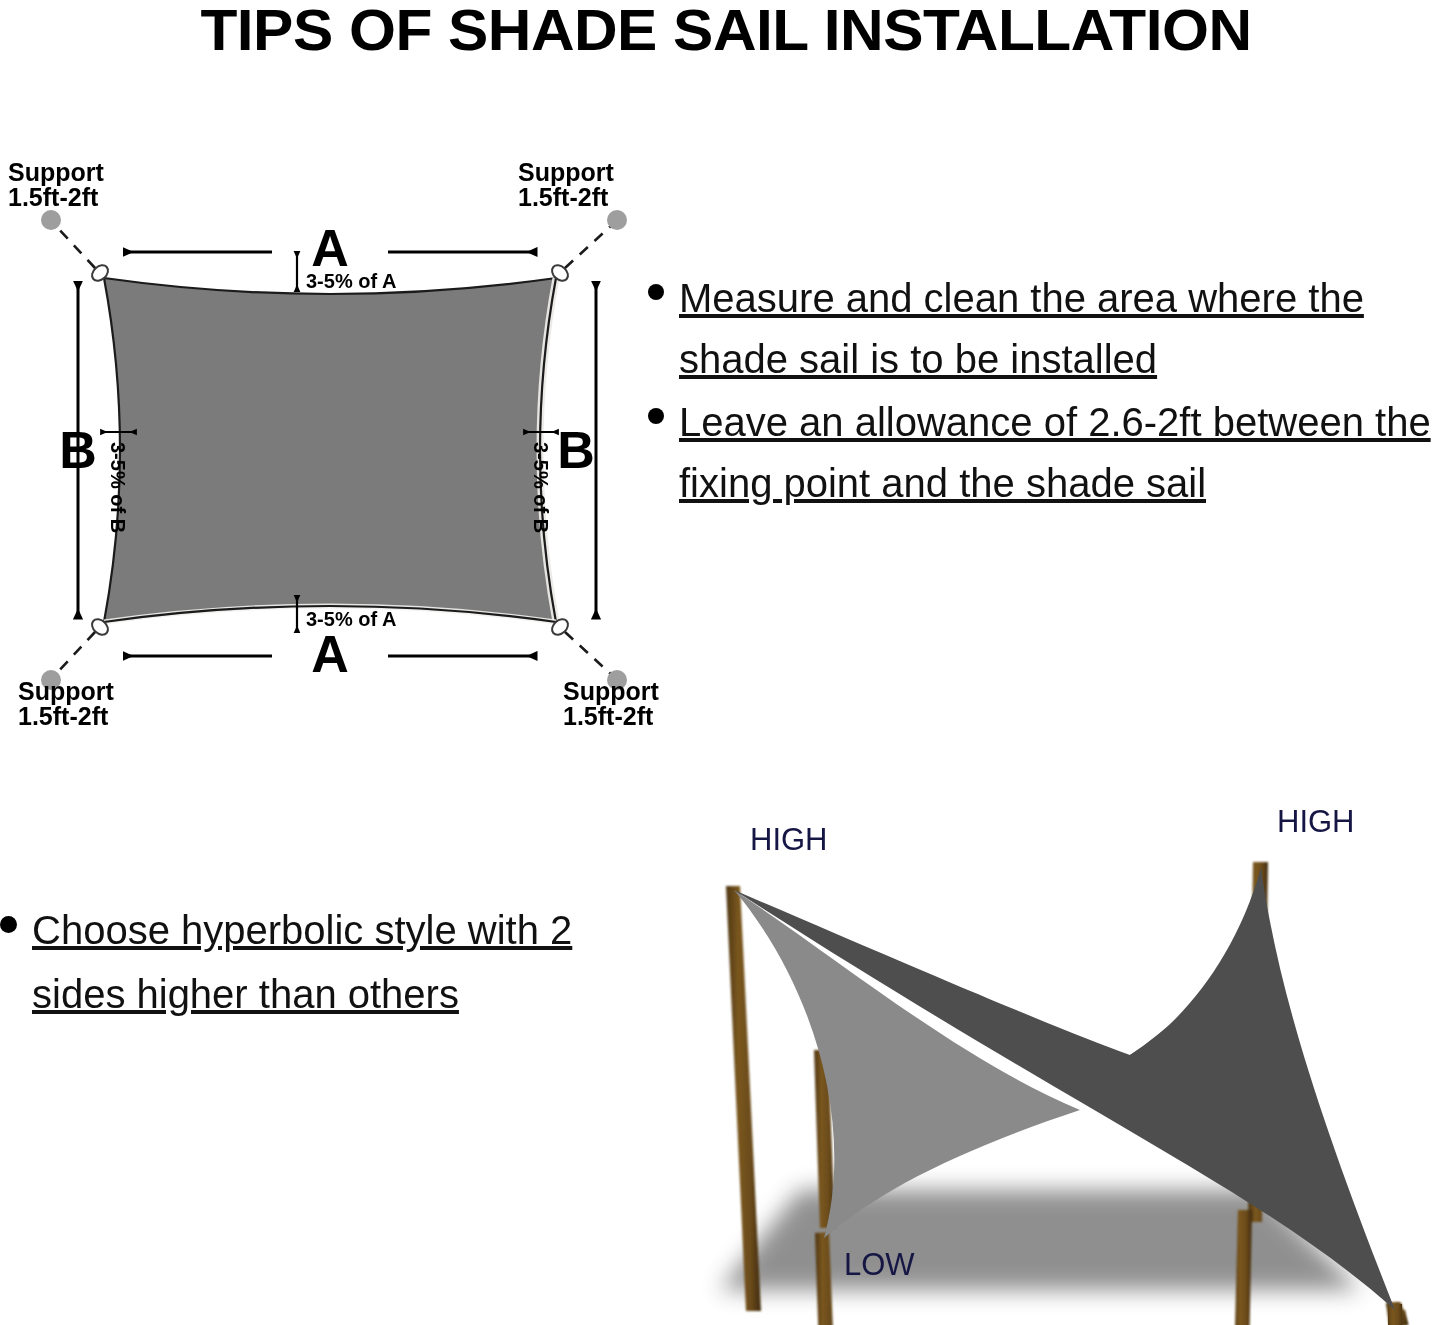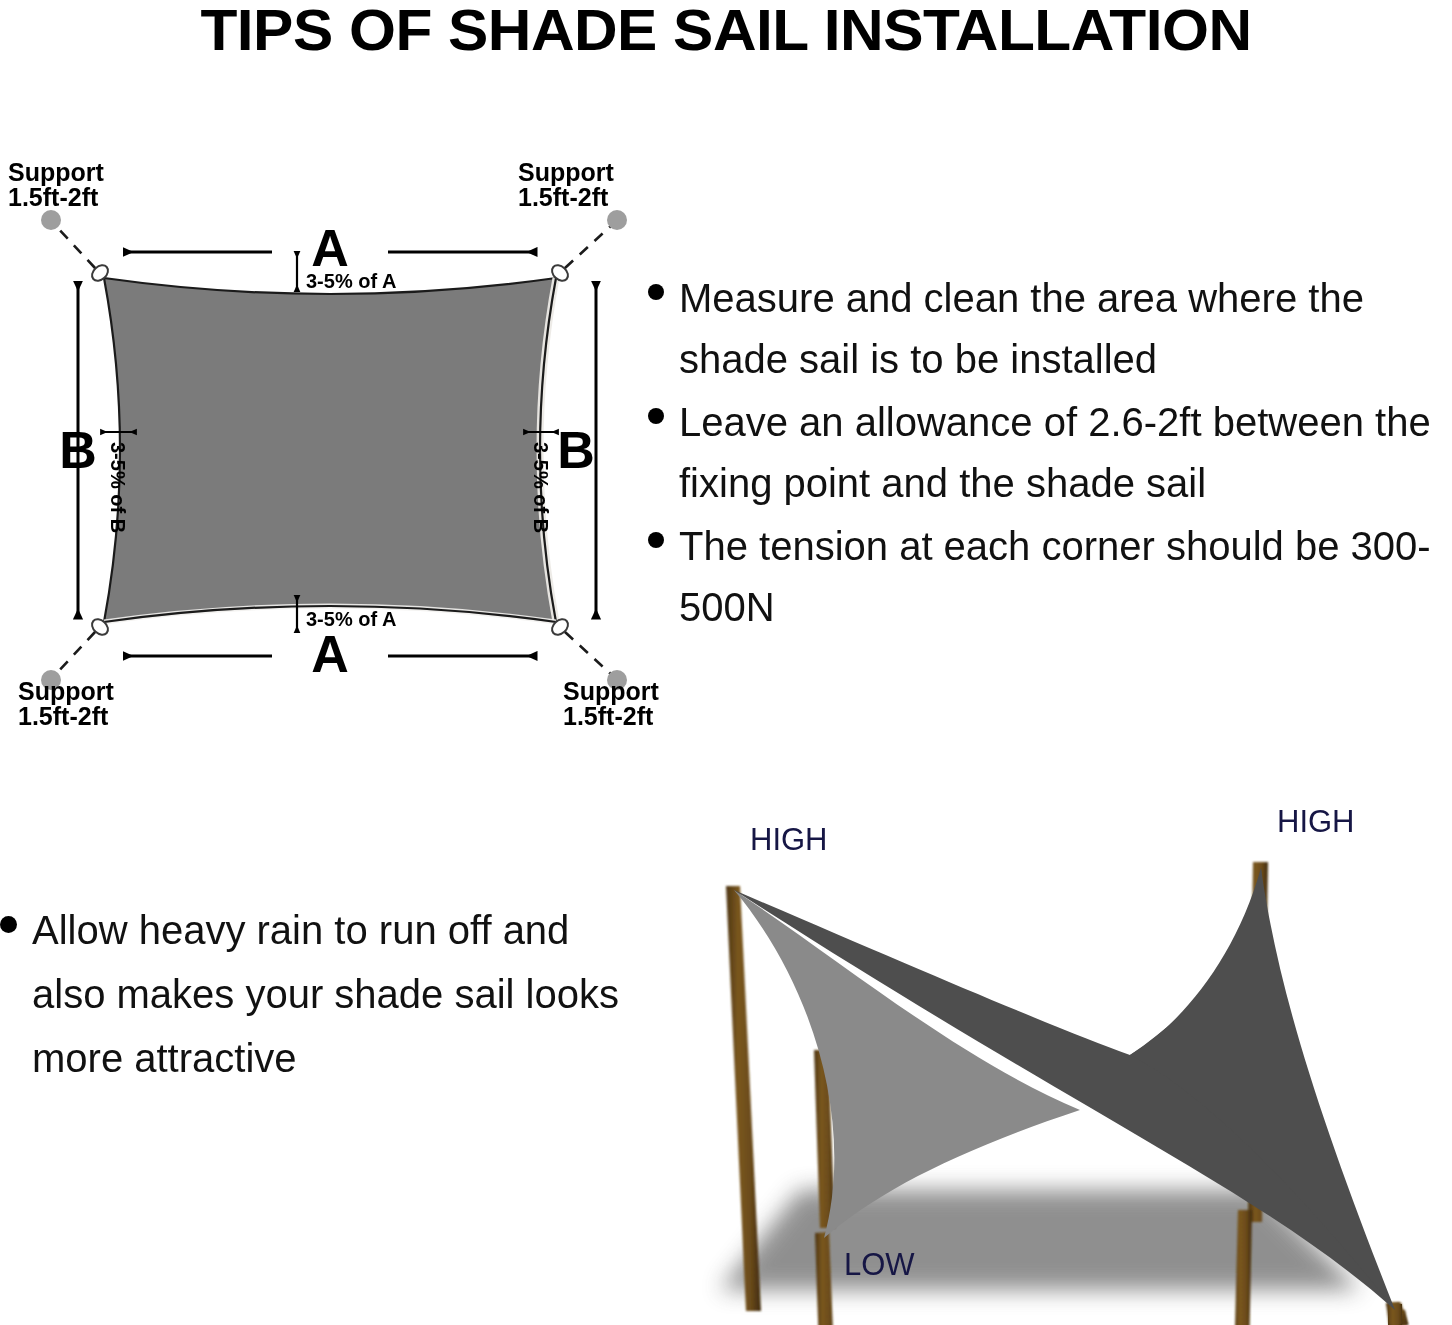"Measure and clean the area" .bullet-text { text-decoration: none -> underline }
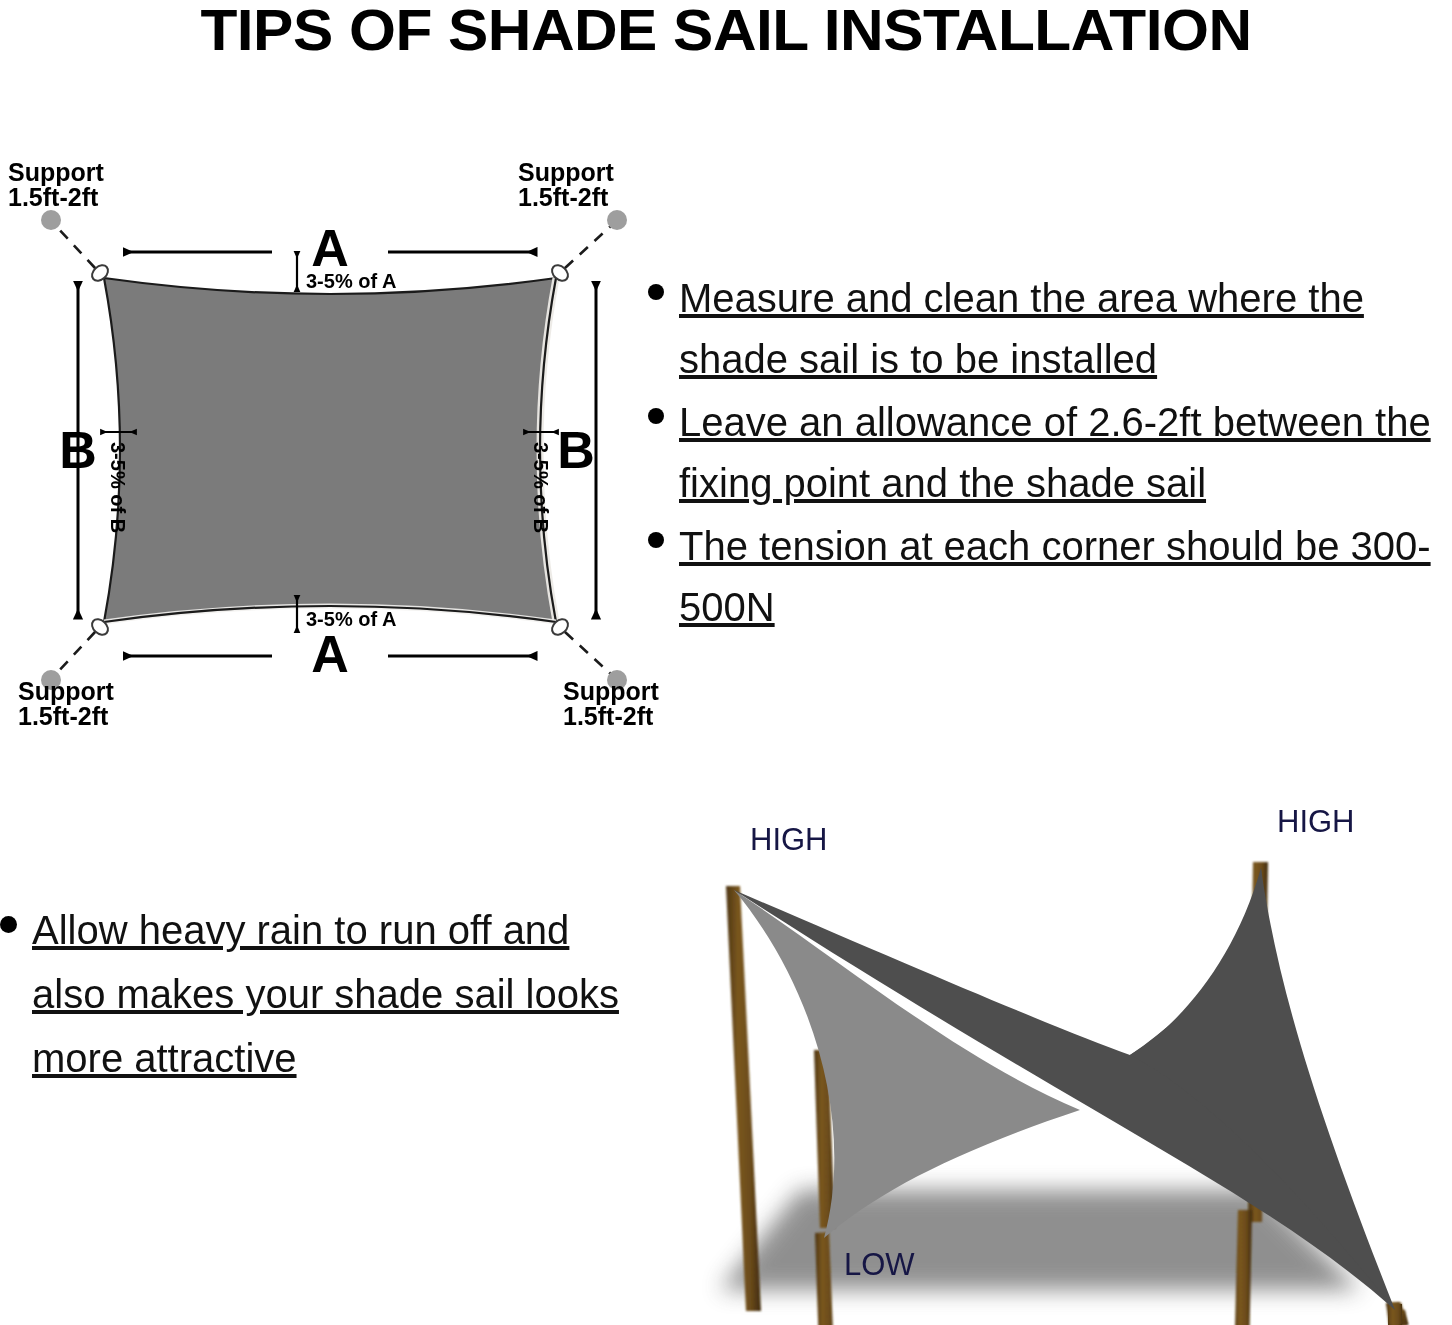"The tension at each corner" div.bullet-row { html: <div> <span></span> <span>The tension at each corner should be 300-500N</span> </div> -> none }
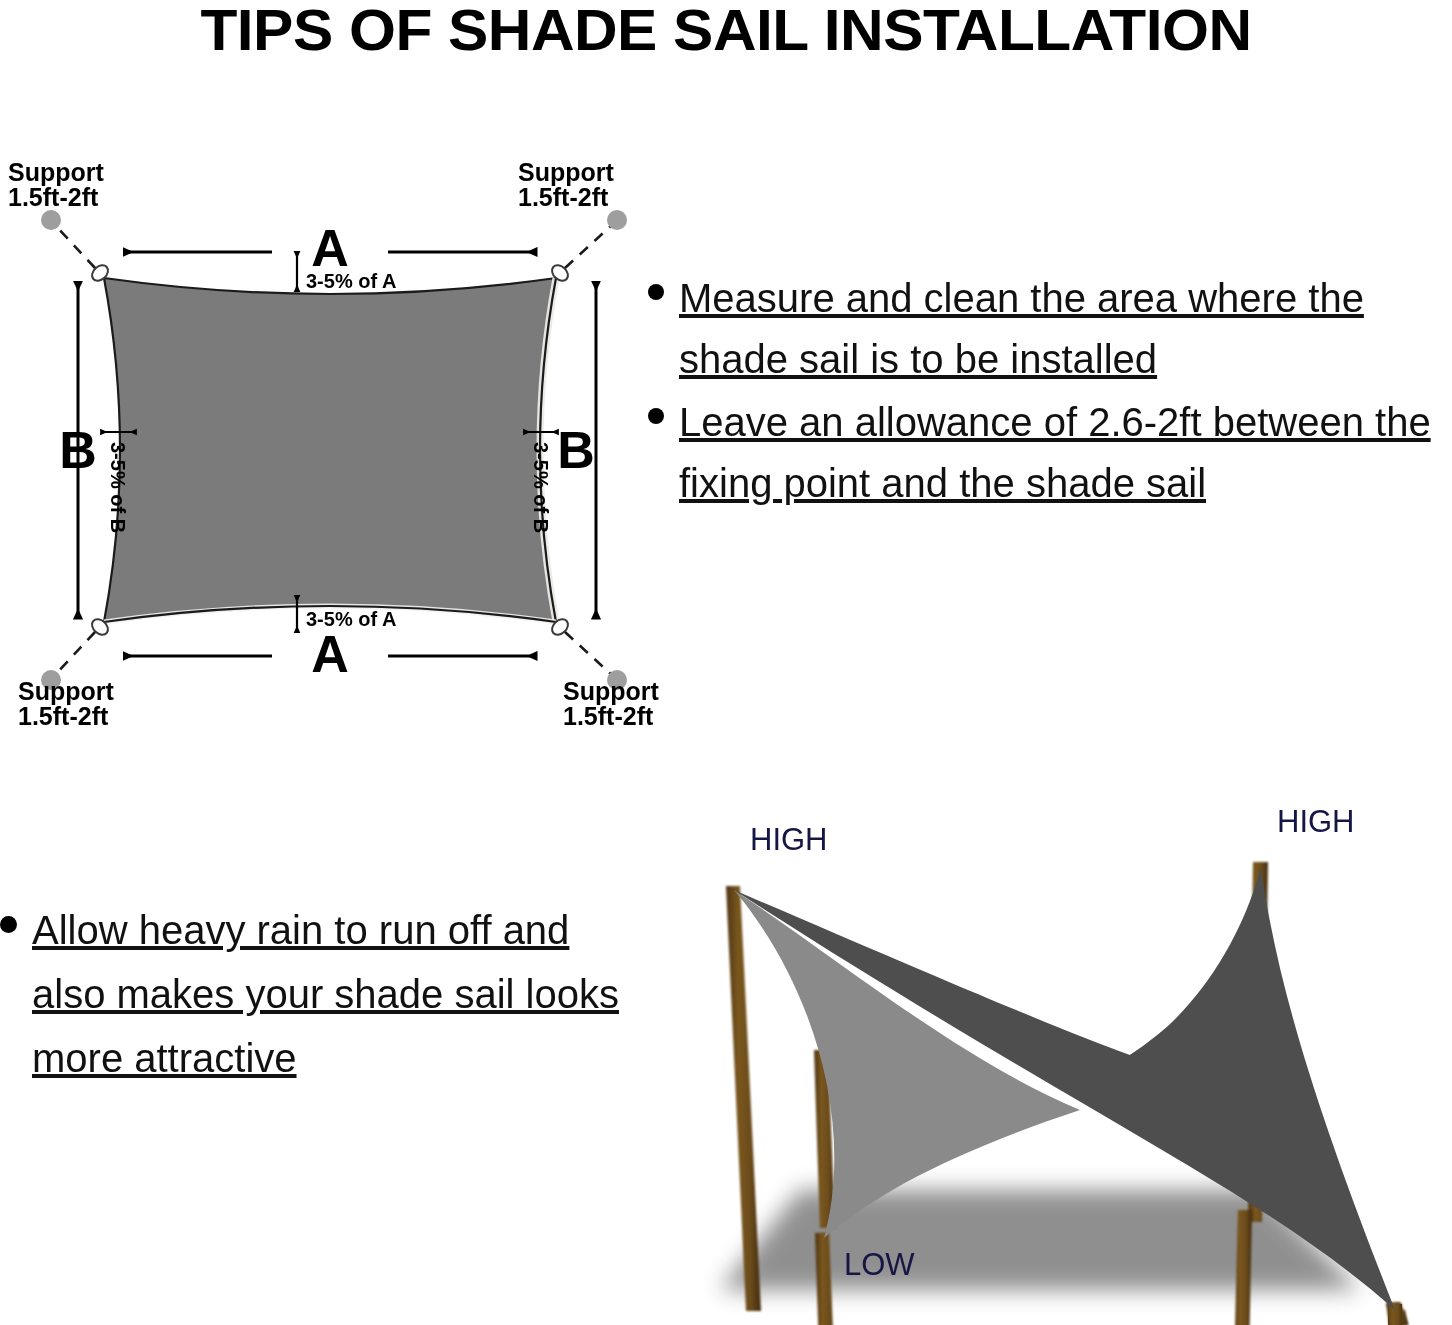"Choose hyperbolic style with 2" div.bullet-row { html: none -> <div> <span></span> <span>Choose hyperbolic style with 2 sides higher than others</span> </div> }
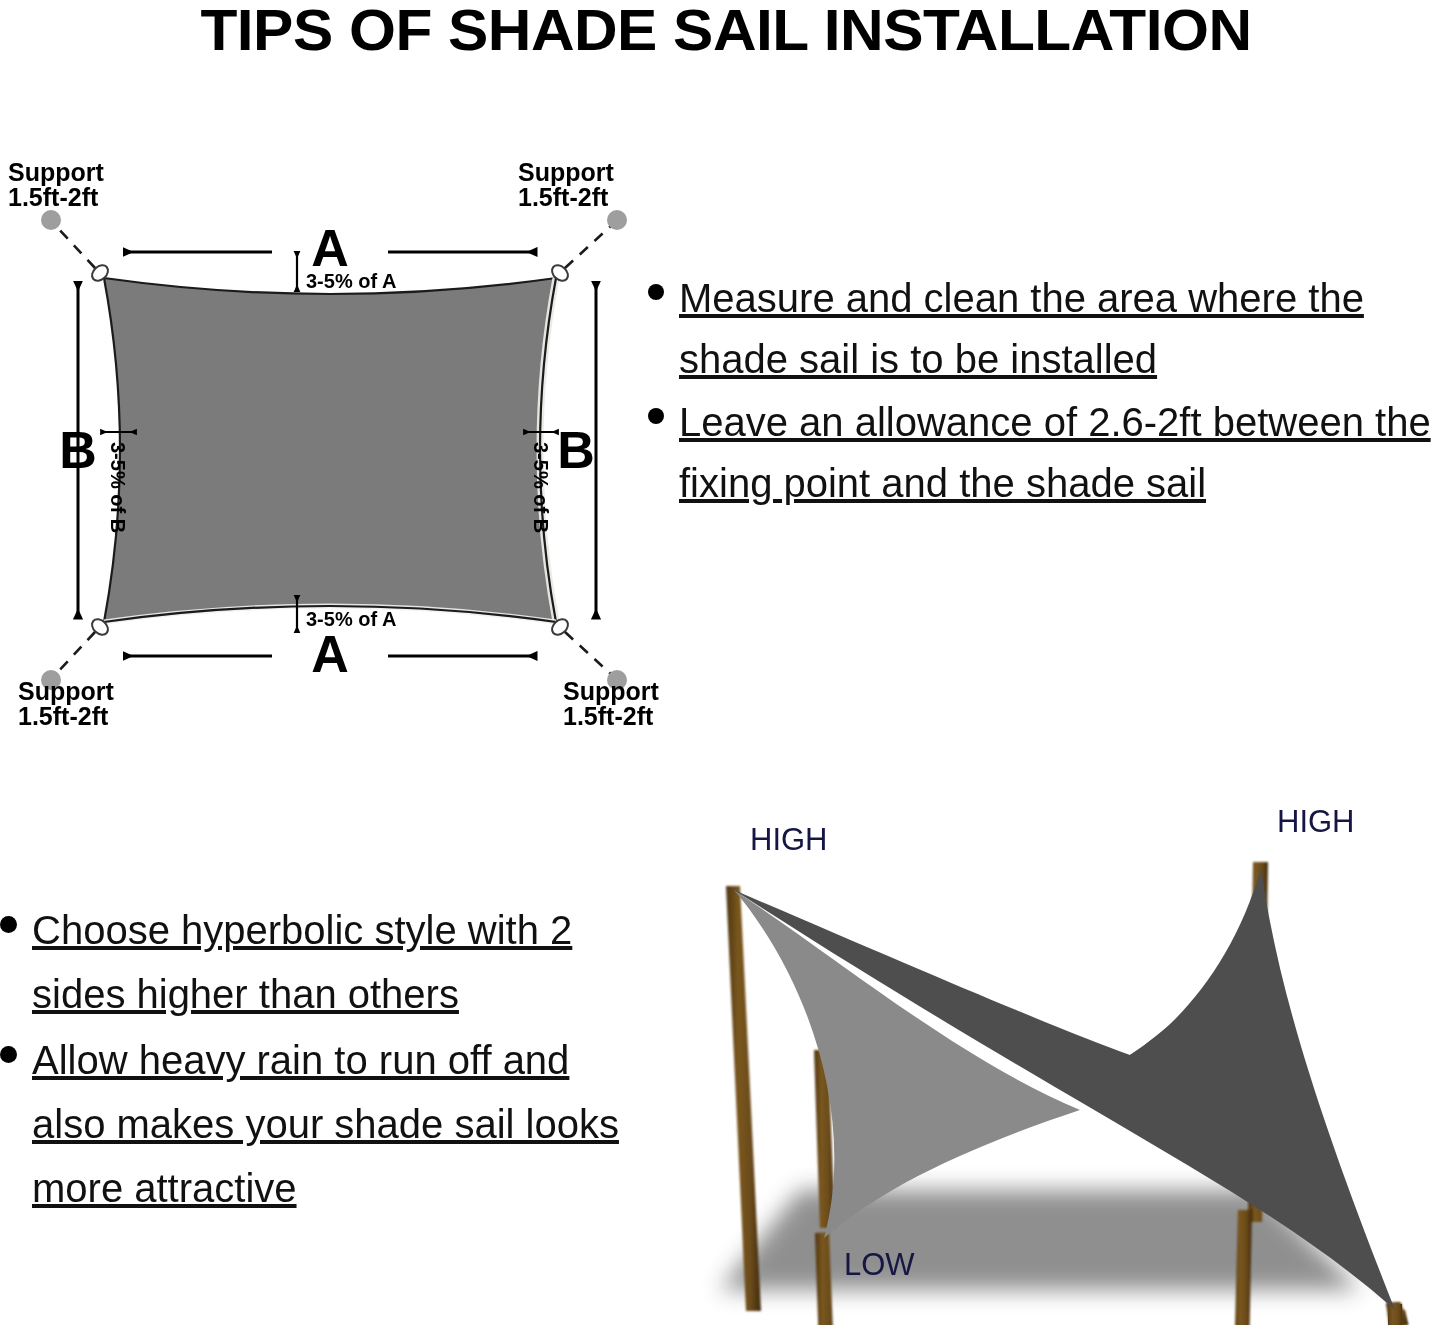"Allow heavy rain to run" div.bullet-row { html: <div> <span></span> <span>Allow heavy rain to run off and also makes your shade sail looks more attractive</span> </div> -> none }
